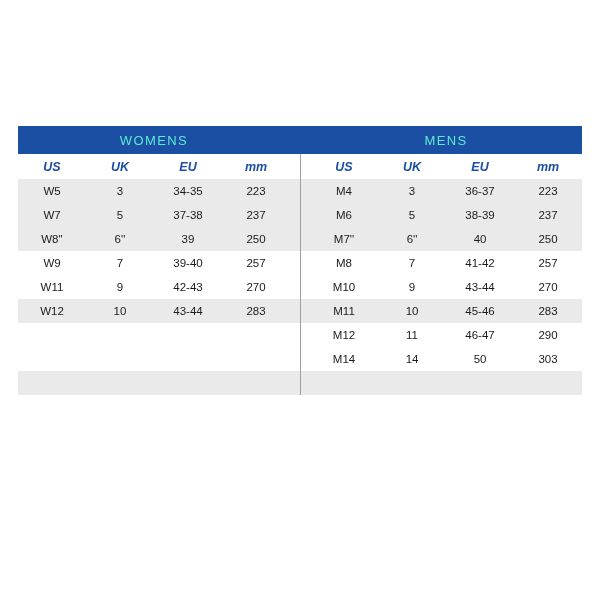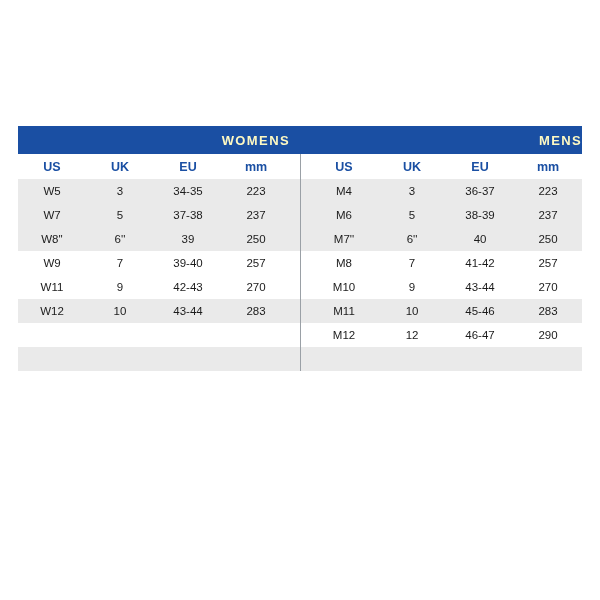"WOMENS" .hdr-cell { color: #fef9c3 -> #5eead4; font-weight: bold -> normal; text-align: right -> center }
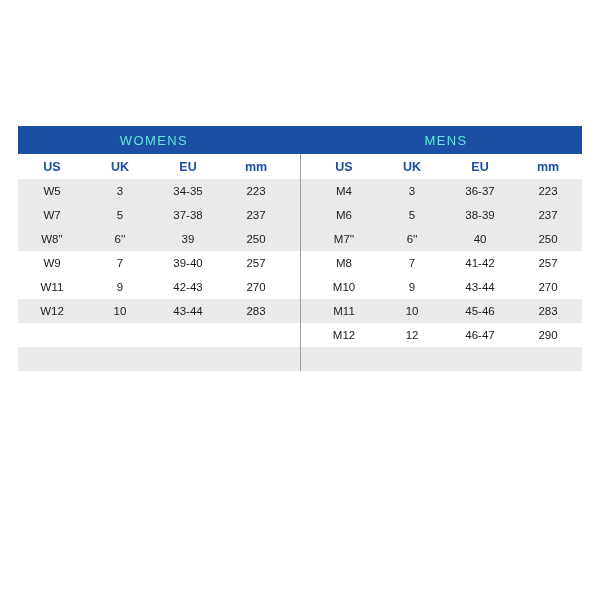"US" .colhdr-cell { font-style: none -> italic }
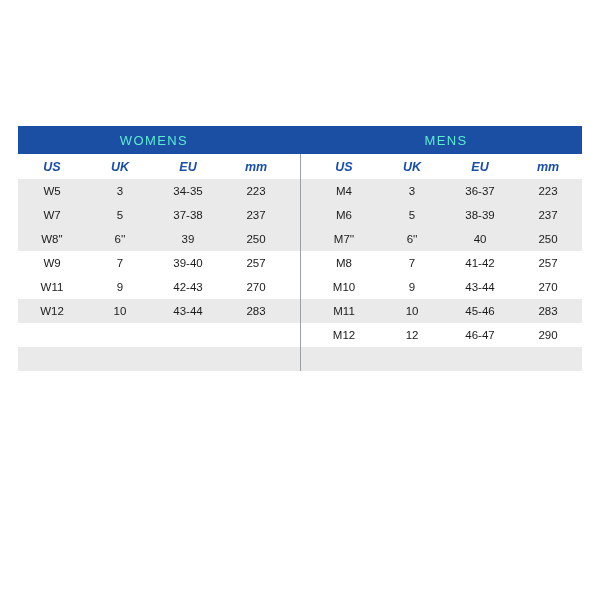"12" td.data-cell { text: 12 -> 11 }
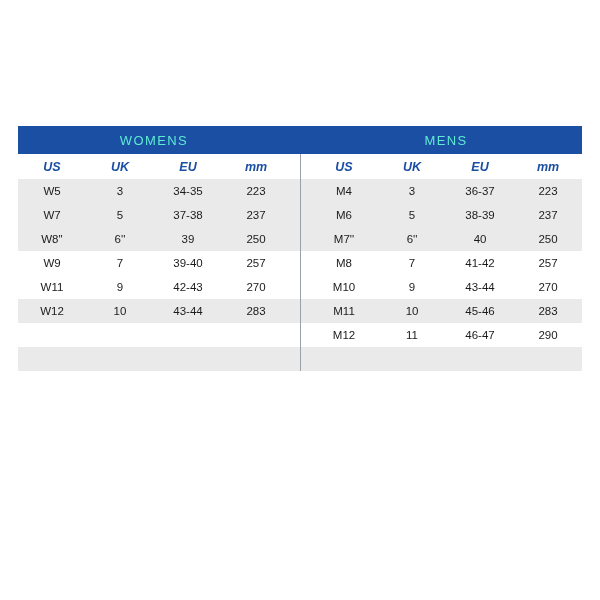"M14" tr.plain { html: none -> <tr> <td></td> <td></td> <td></td> <td></td> <td> <div></div> </td> <td>M14</td> <td>14</td> <td>50</td> <td>303</td> </tr> }
